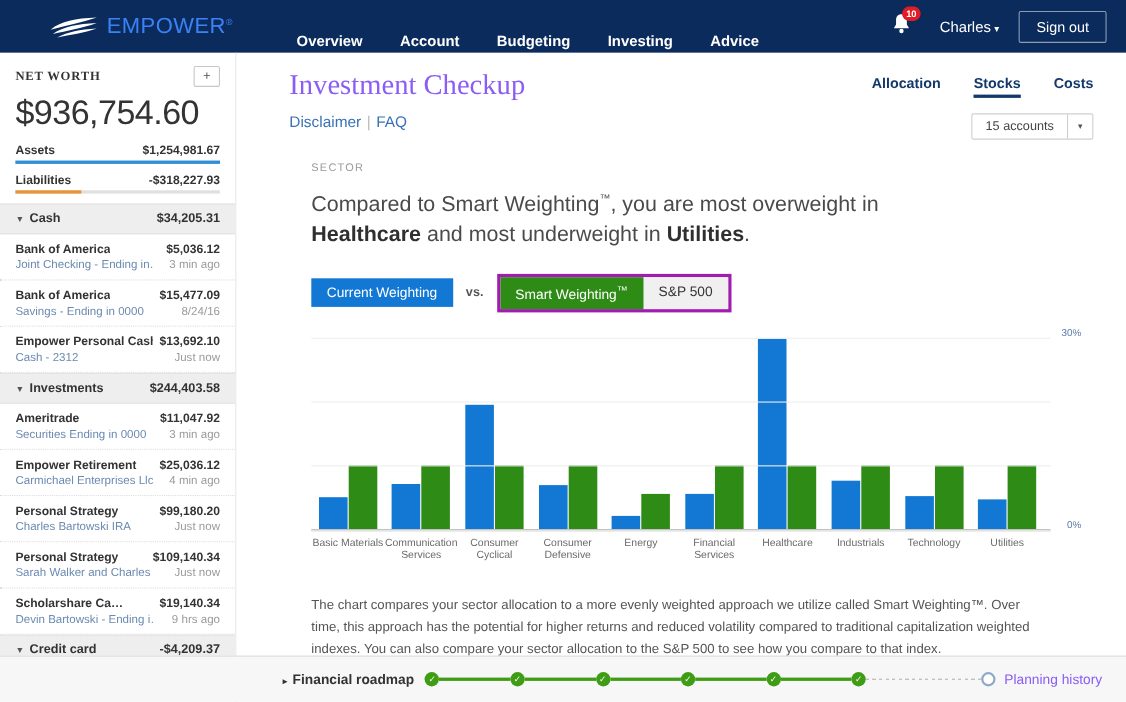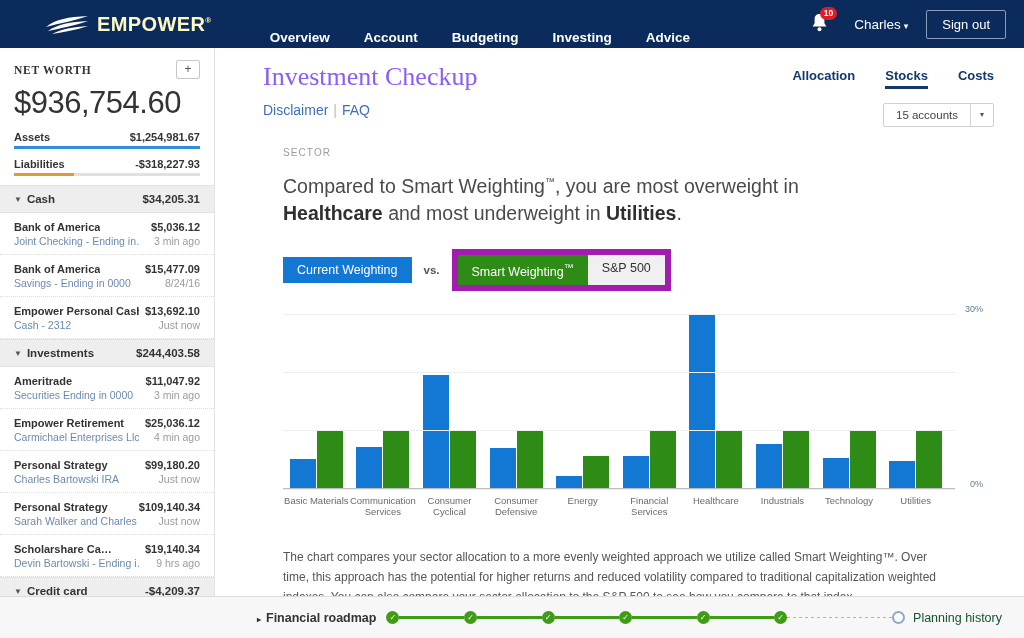"EMPOWER®" .logo-text { color: #fef9c3 -> #3b82f6; font-weight: bold -> normal }
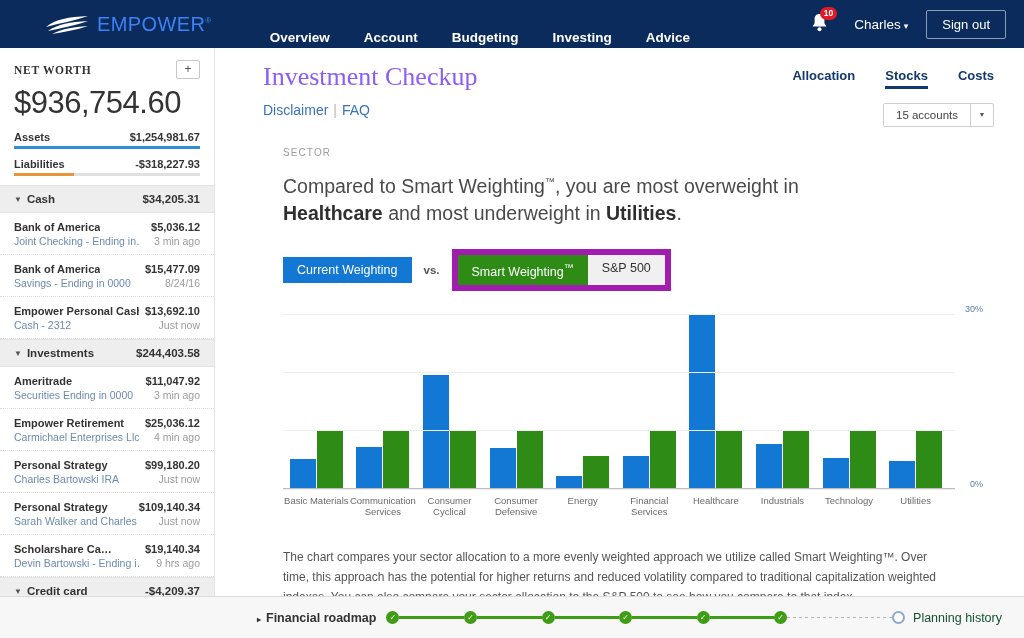"Smart Weighting™" .tg-group { border: 6px solid #a21caf -> 3px solid #a21caf }
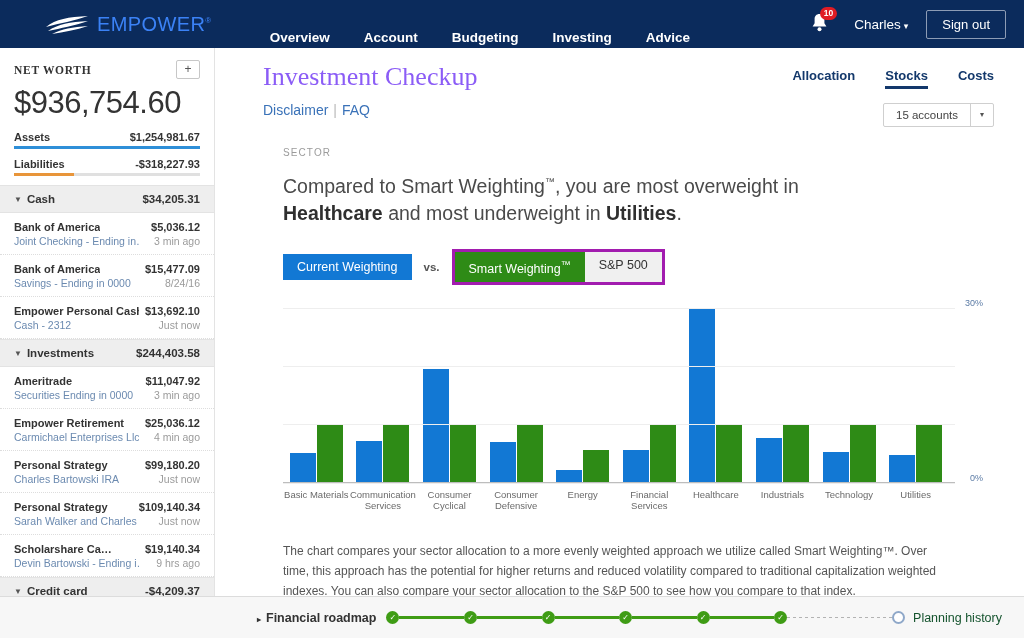"Planning history" .rm-link { color: #14532d -> #8b5cf6 }
